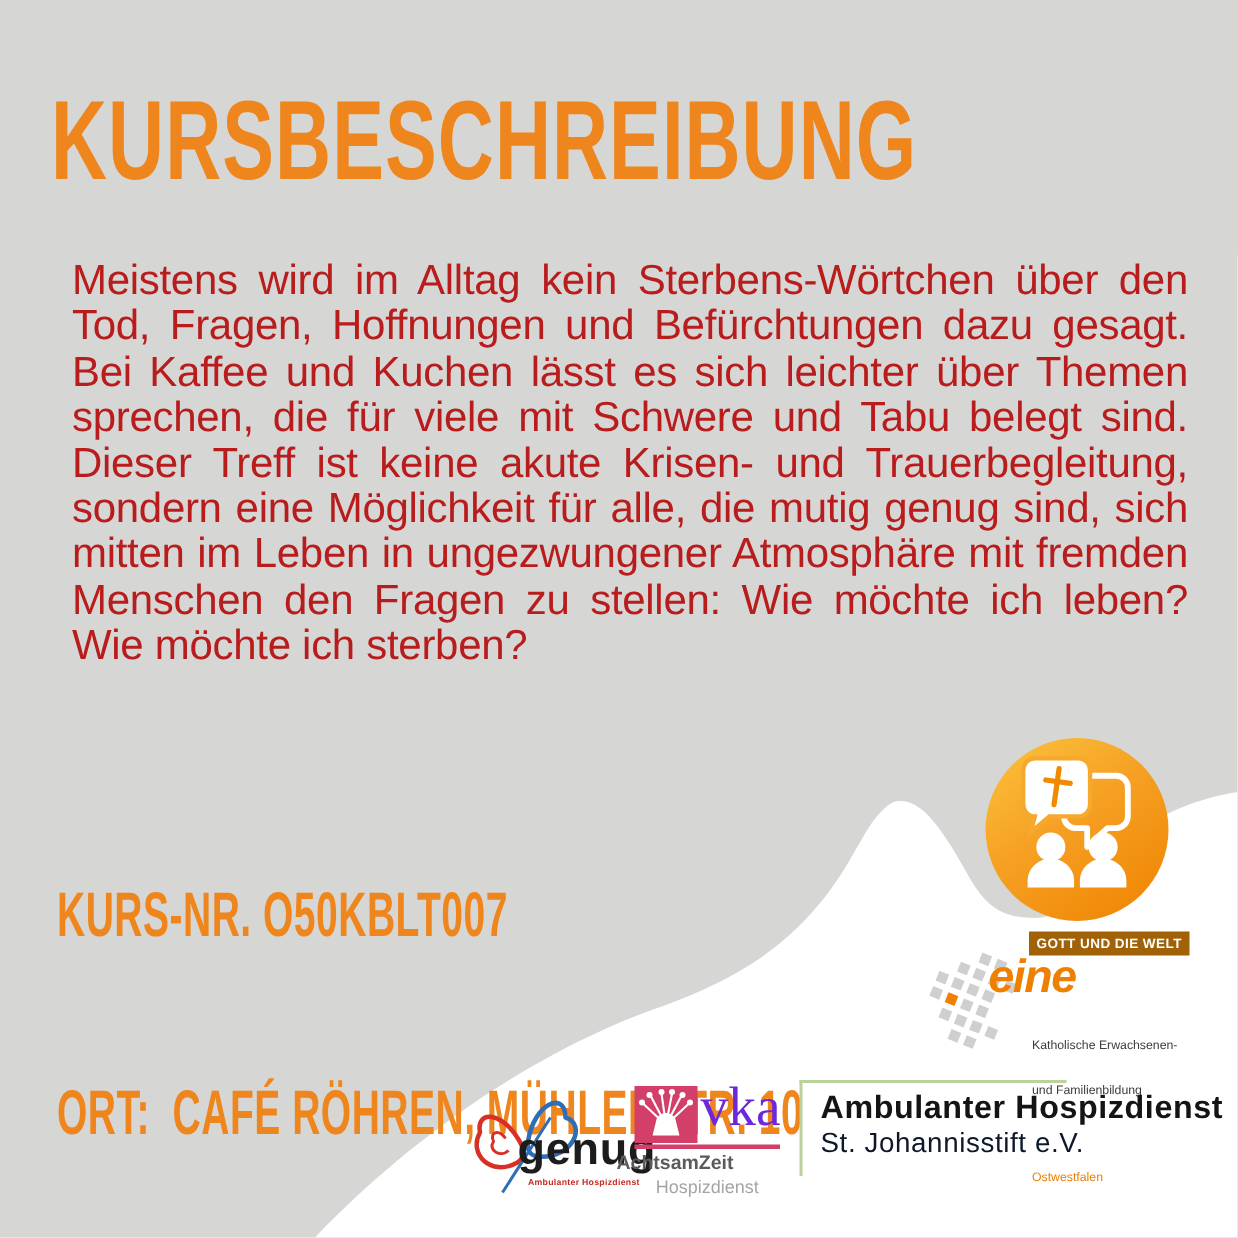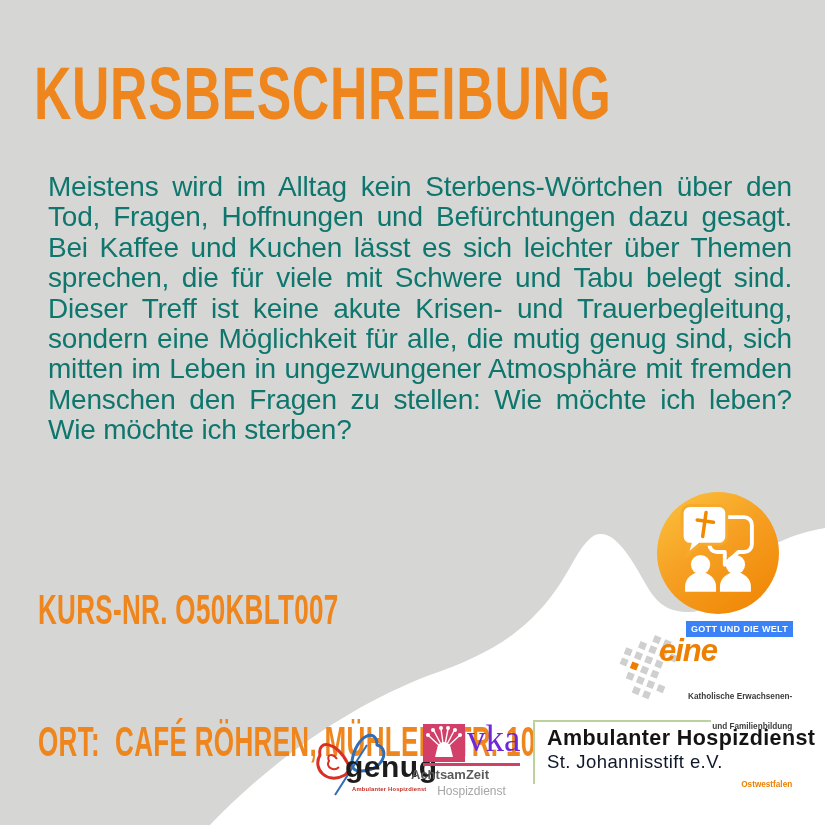"Meistens wird im Alltag kein" #desc { color: #0f766e -> #b91c1c }
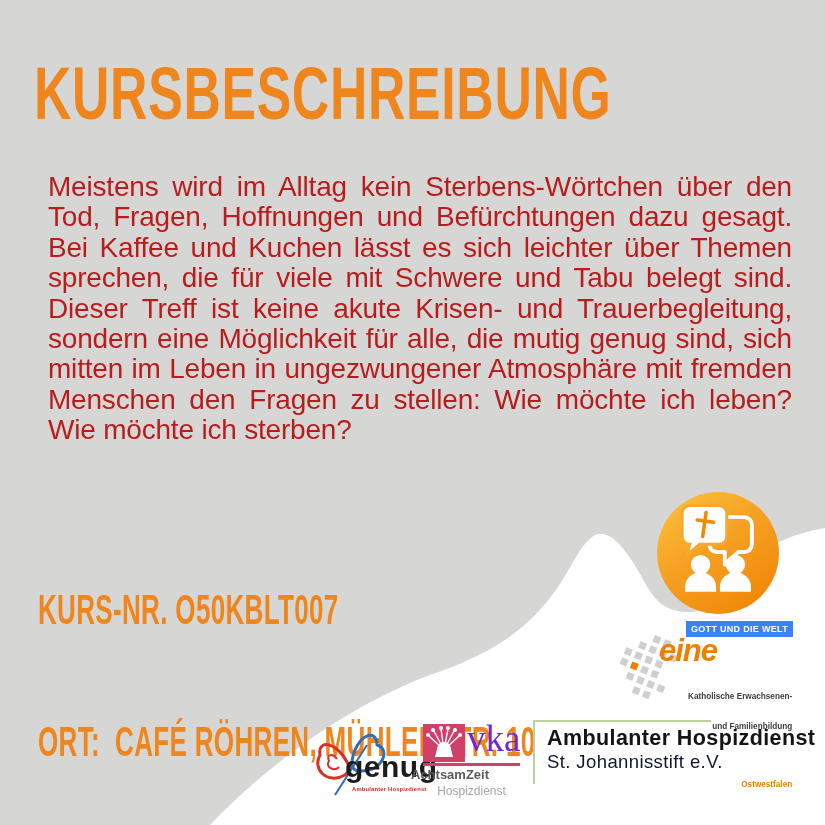"GOTT UND DIE WELT" #badge { background: #3b82f6 -> #a16207 }
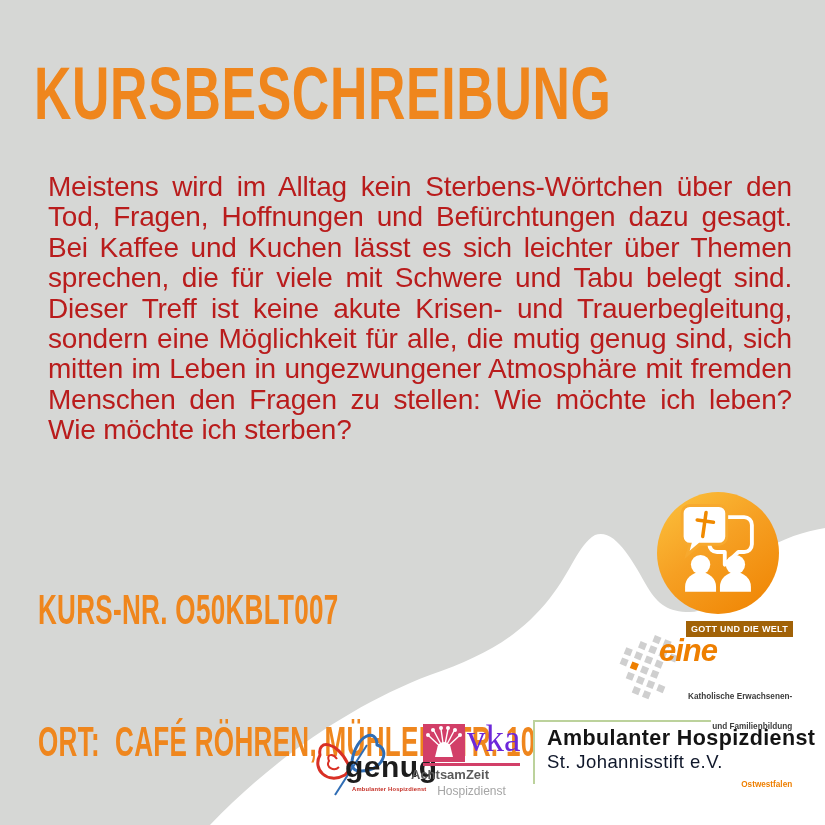"Katholische Erwachsenen-" #kefb-lines { font-weight: 700 -> 400; text-align: right -> none }
